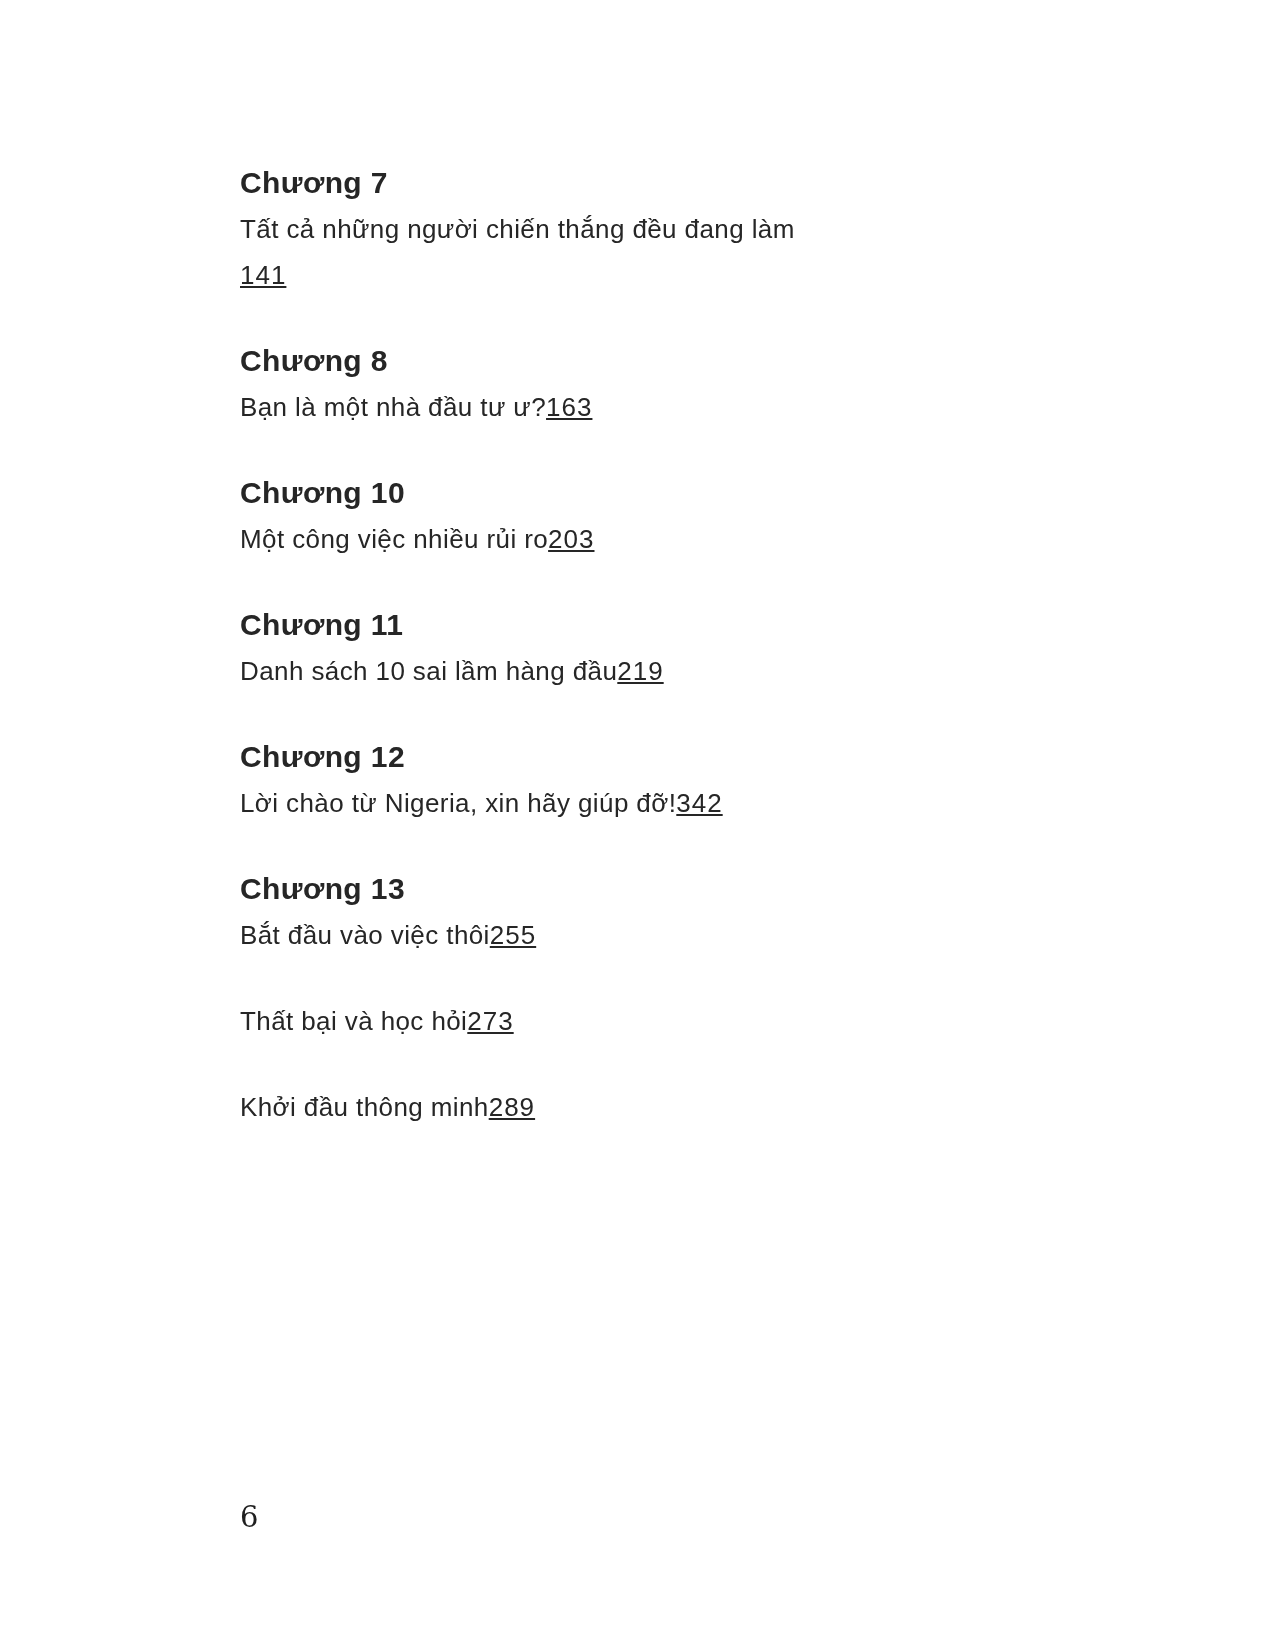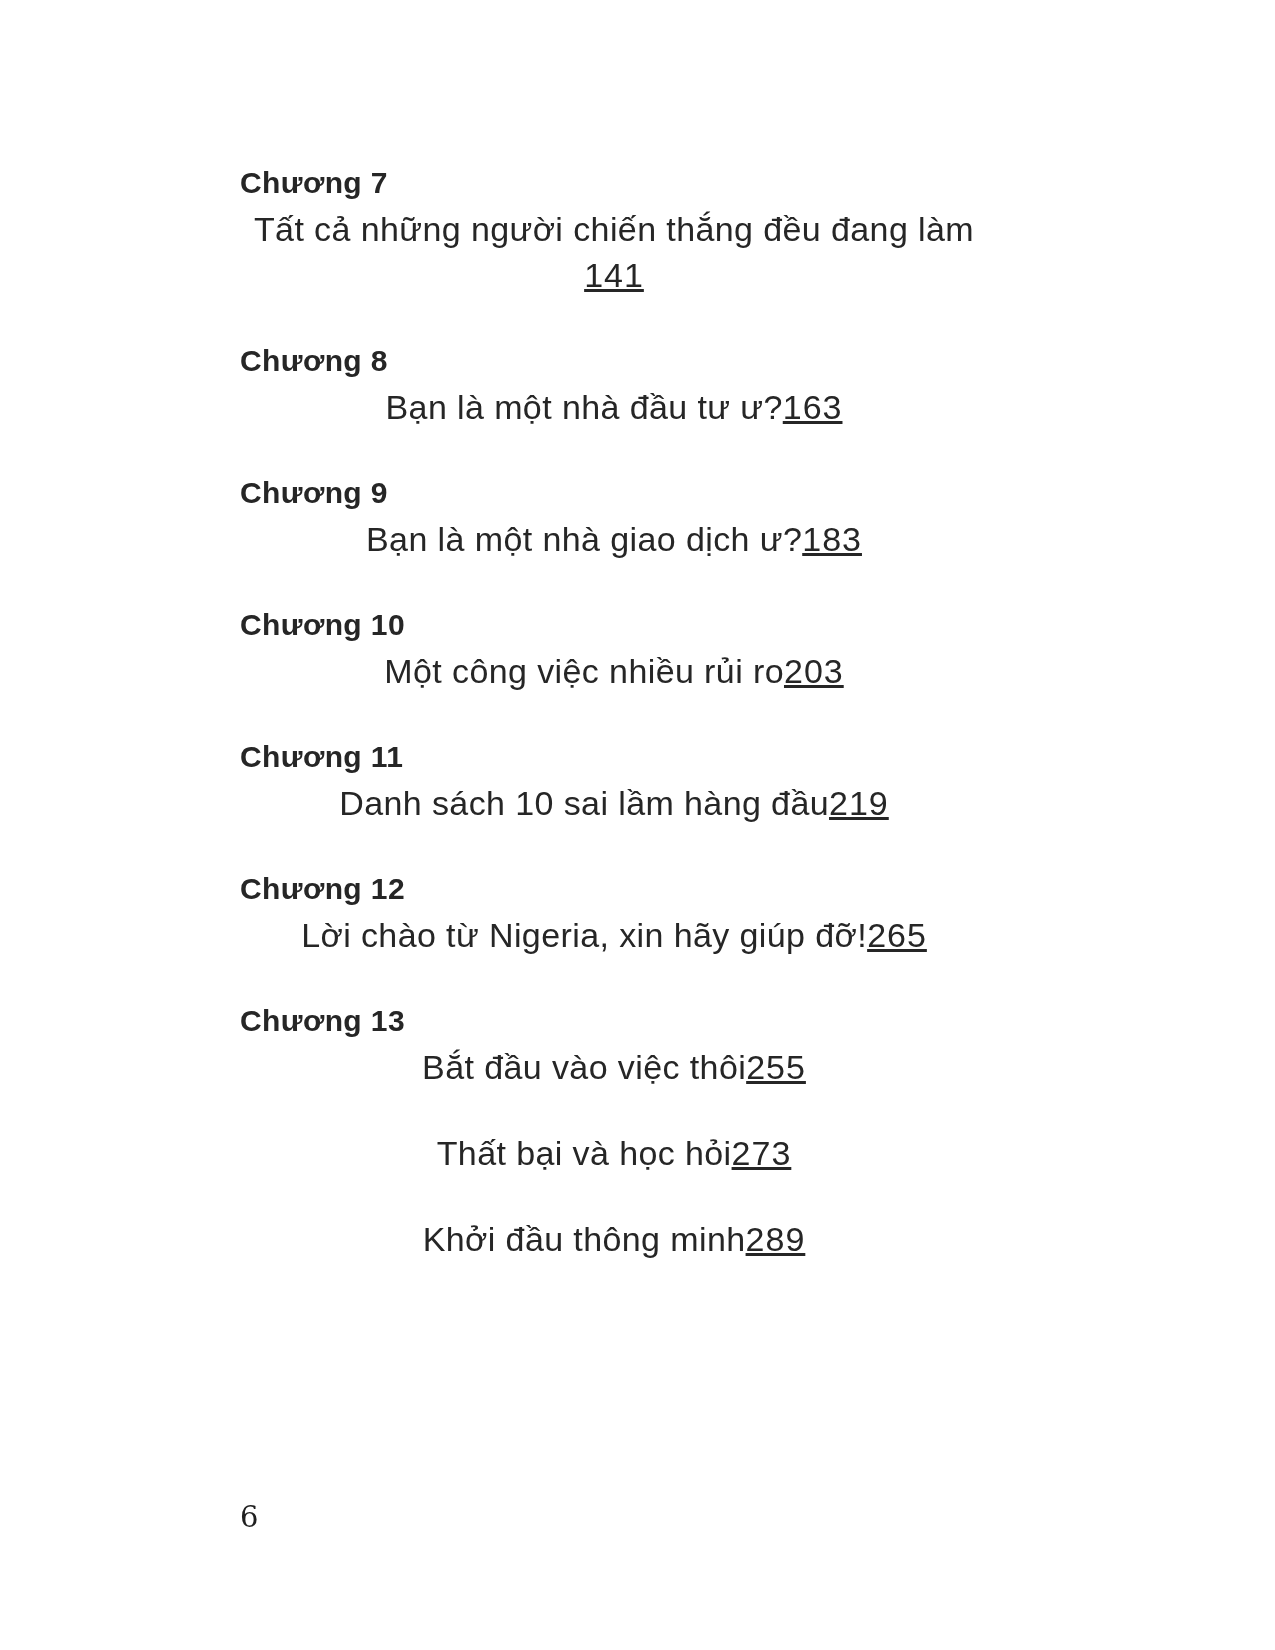"Tất cả những người chiến" .line { font-size: 34px -> 26px; justify-content: center -> flex-start }
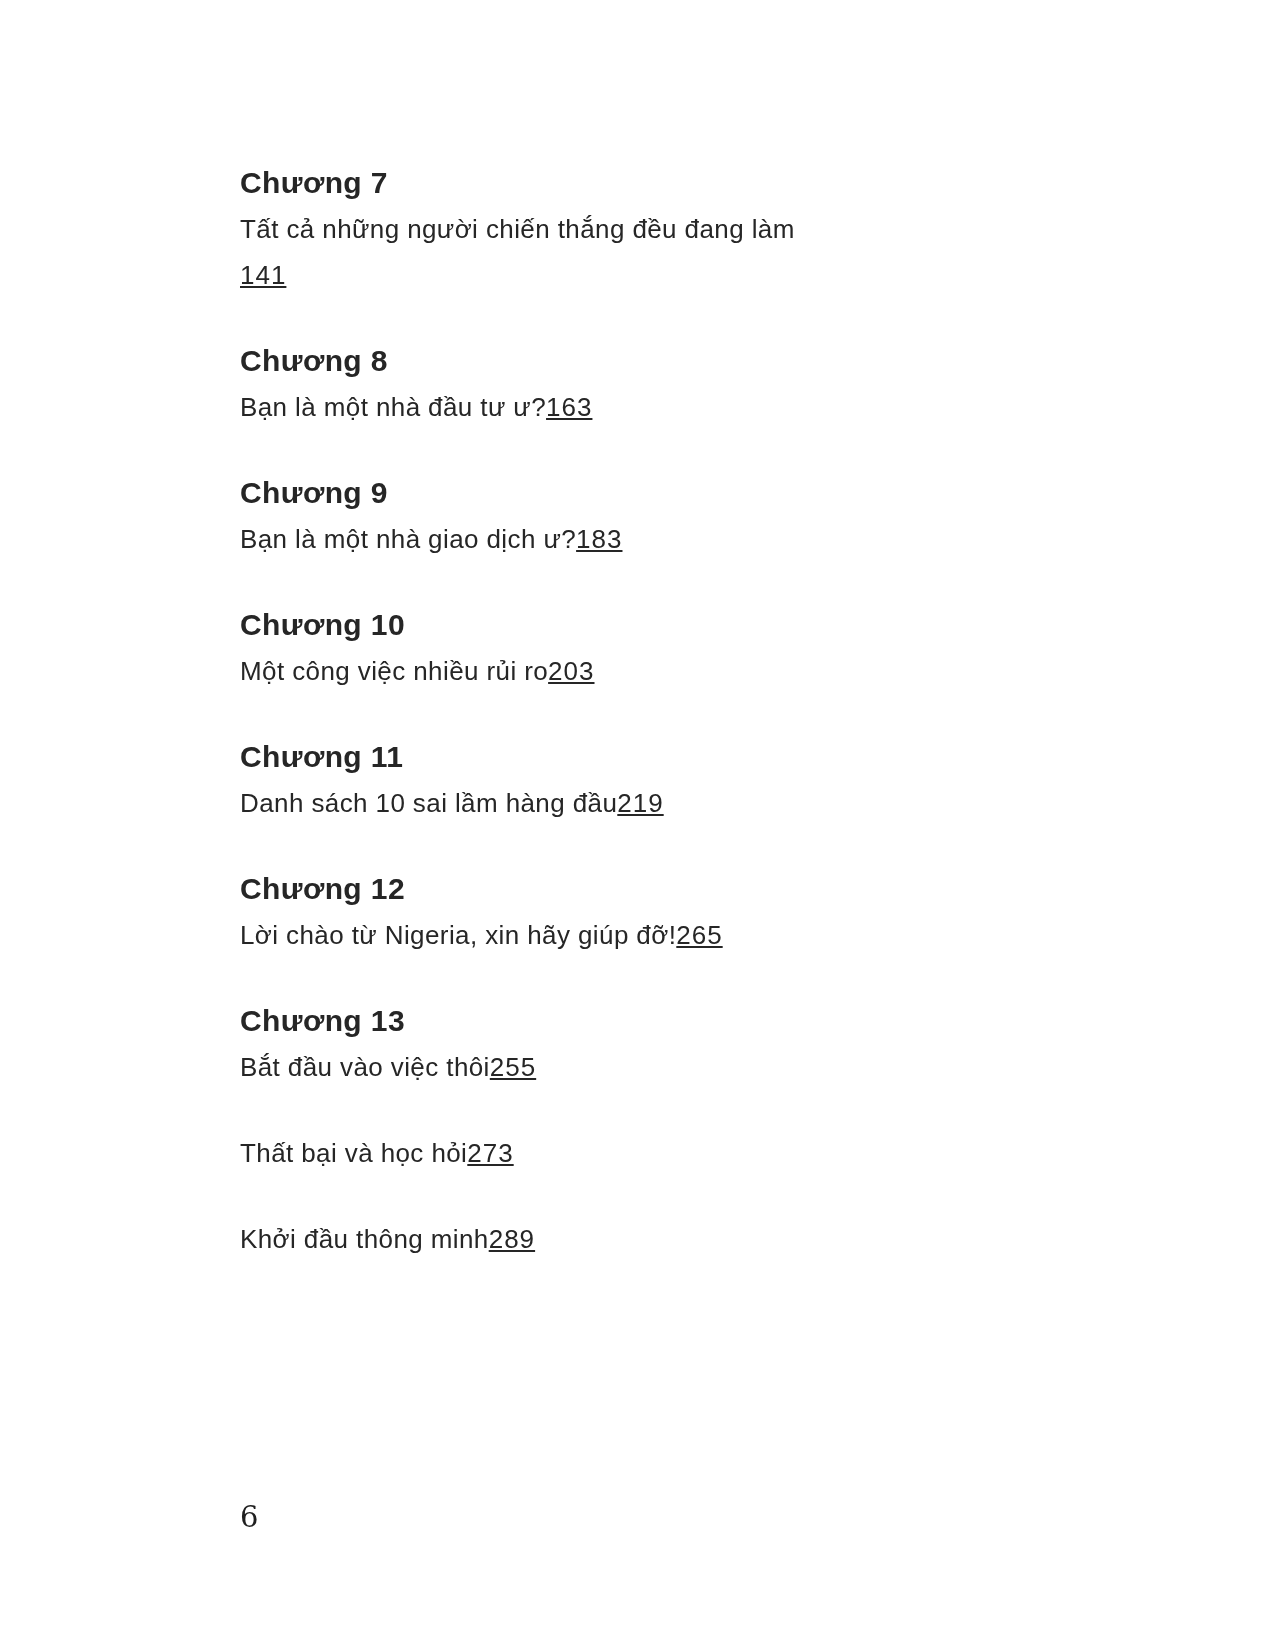"Chương 9" div.entry { html: <div> <div>Chương 9</div> <div> <span>Bạn là một nhà giao dịch ư?</span> <span>183</span> </div> </div> -> none }
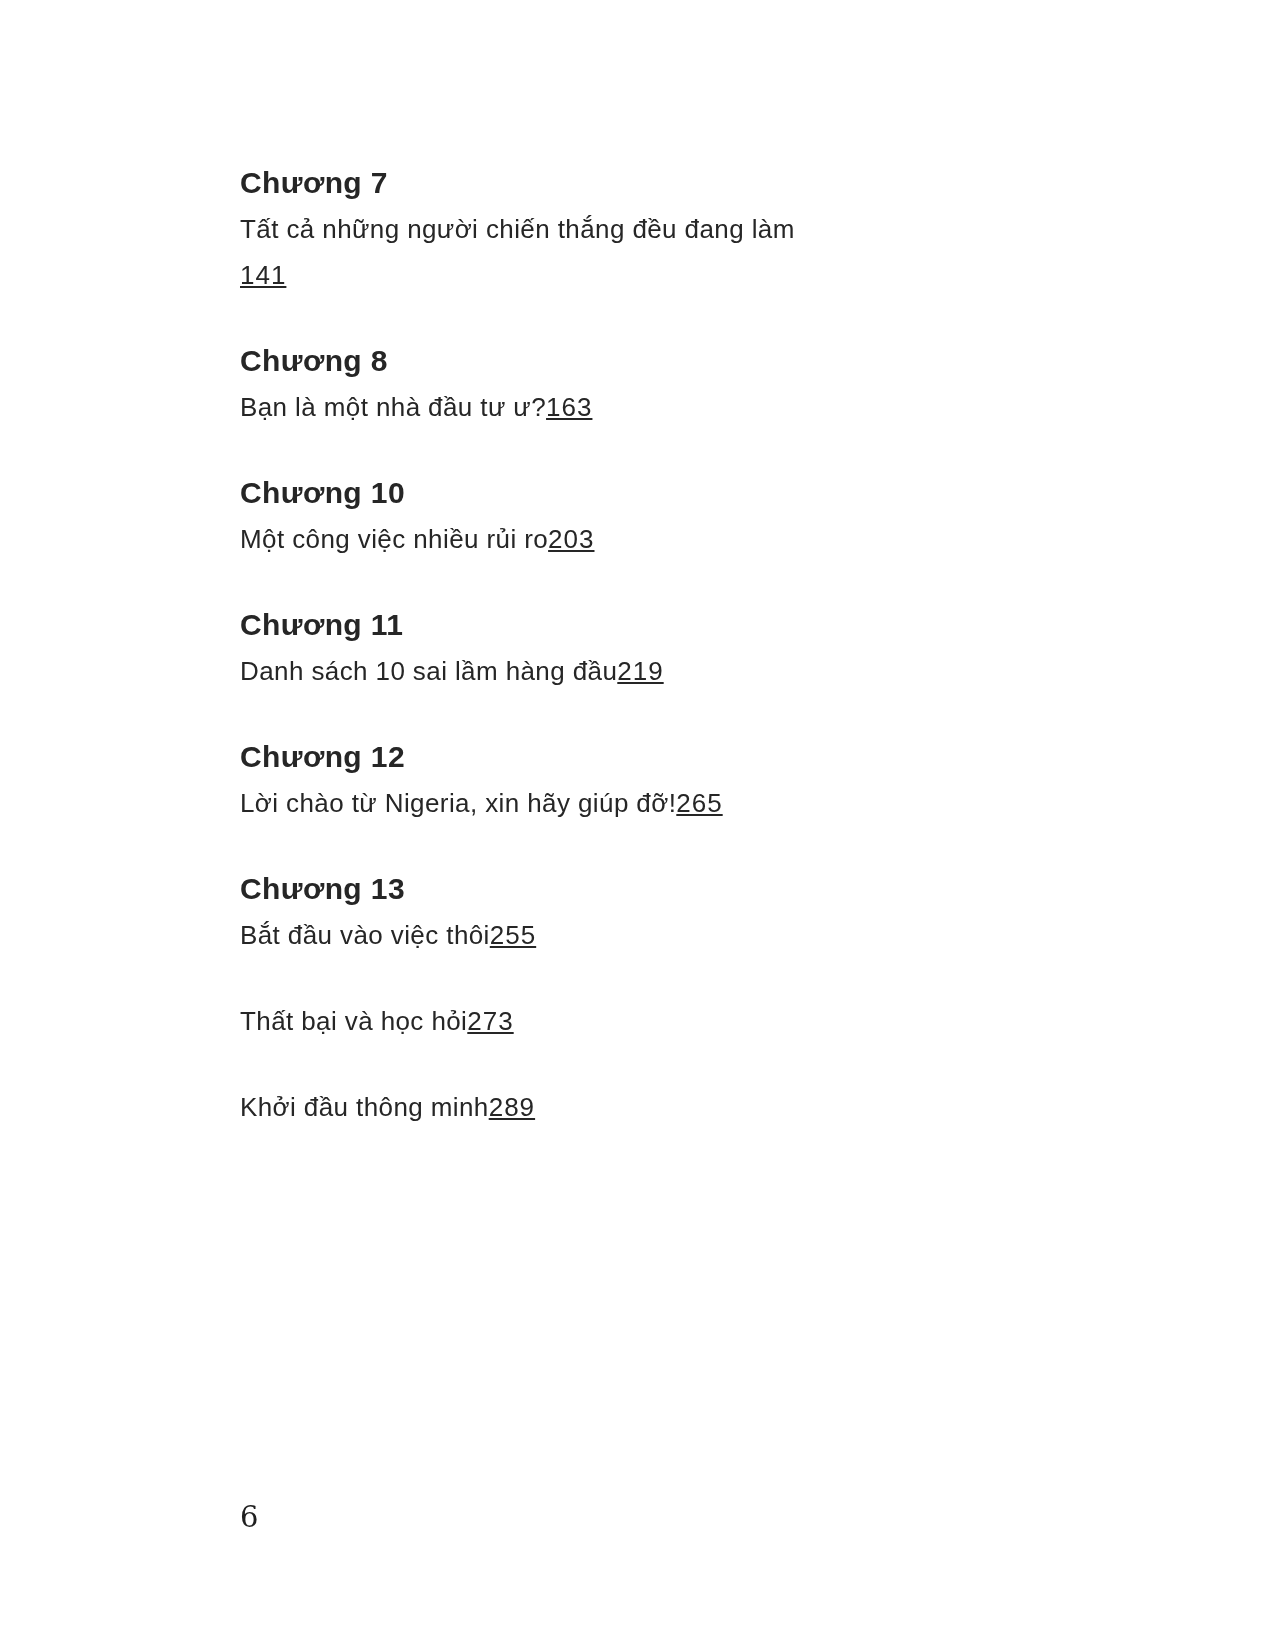"265" span.pageno { text: 265 -> 342 }
